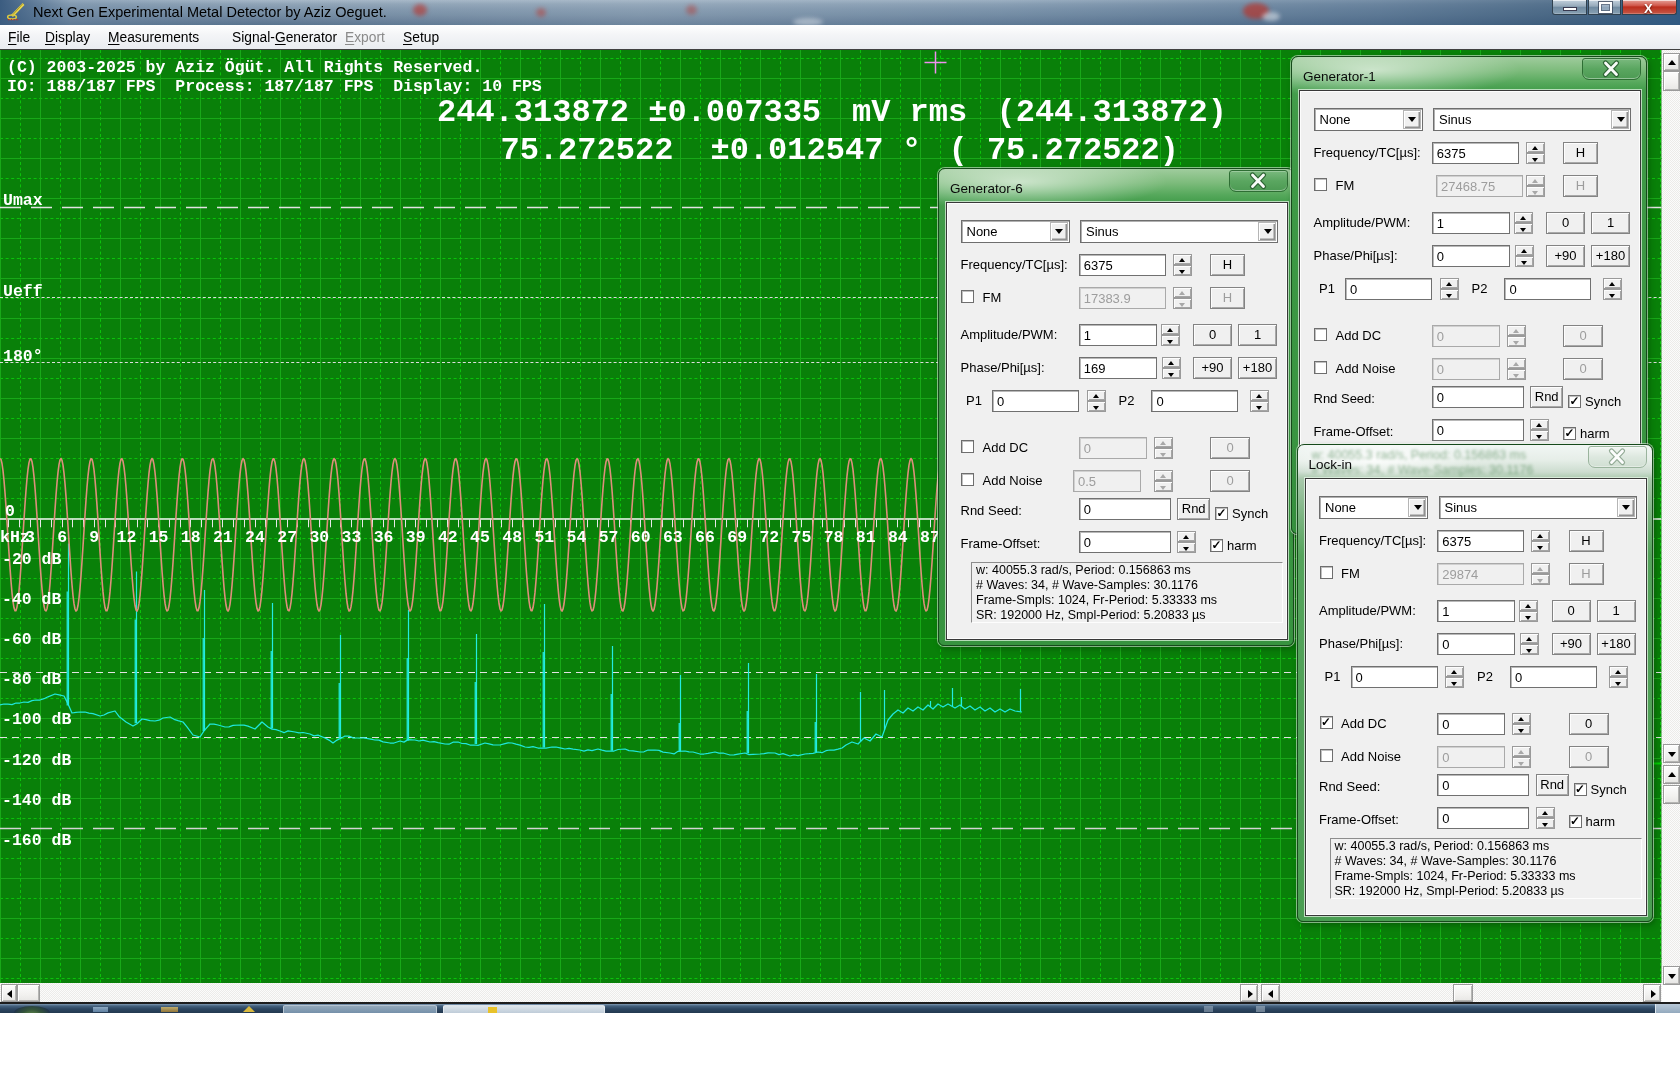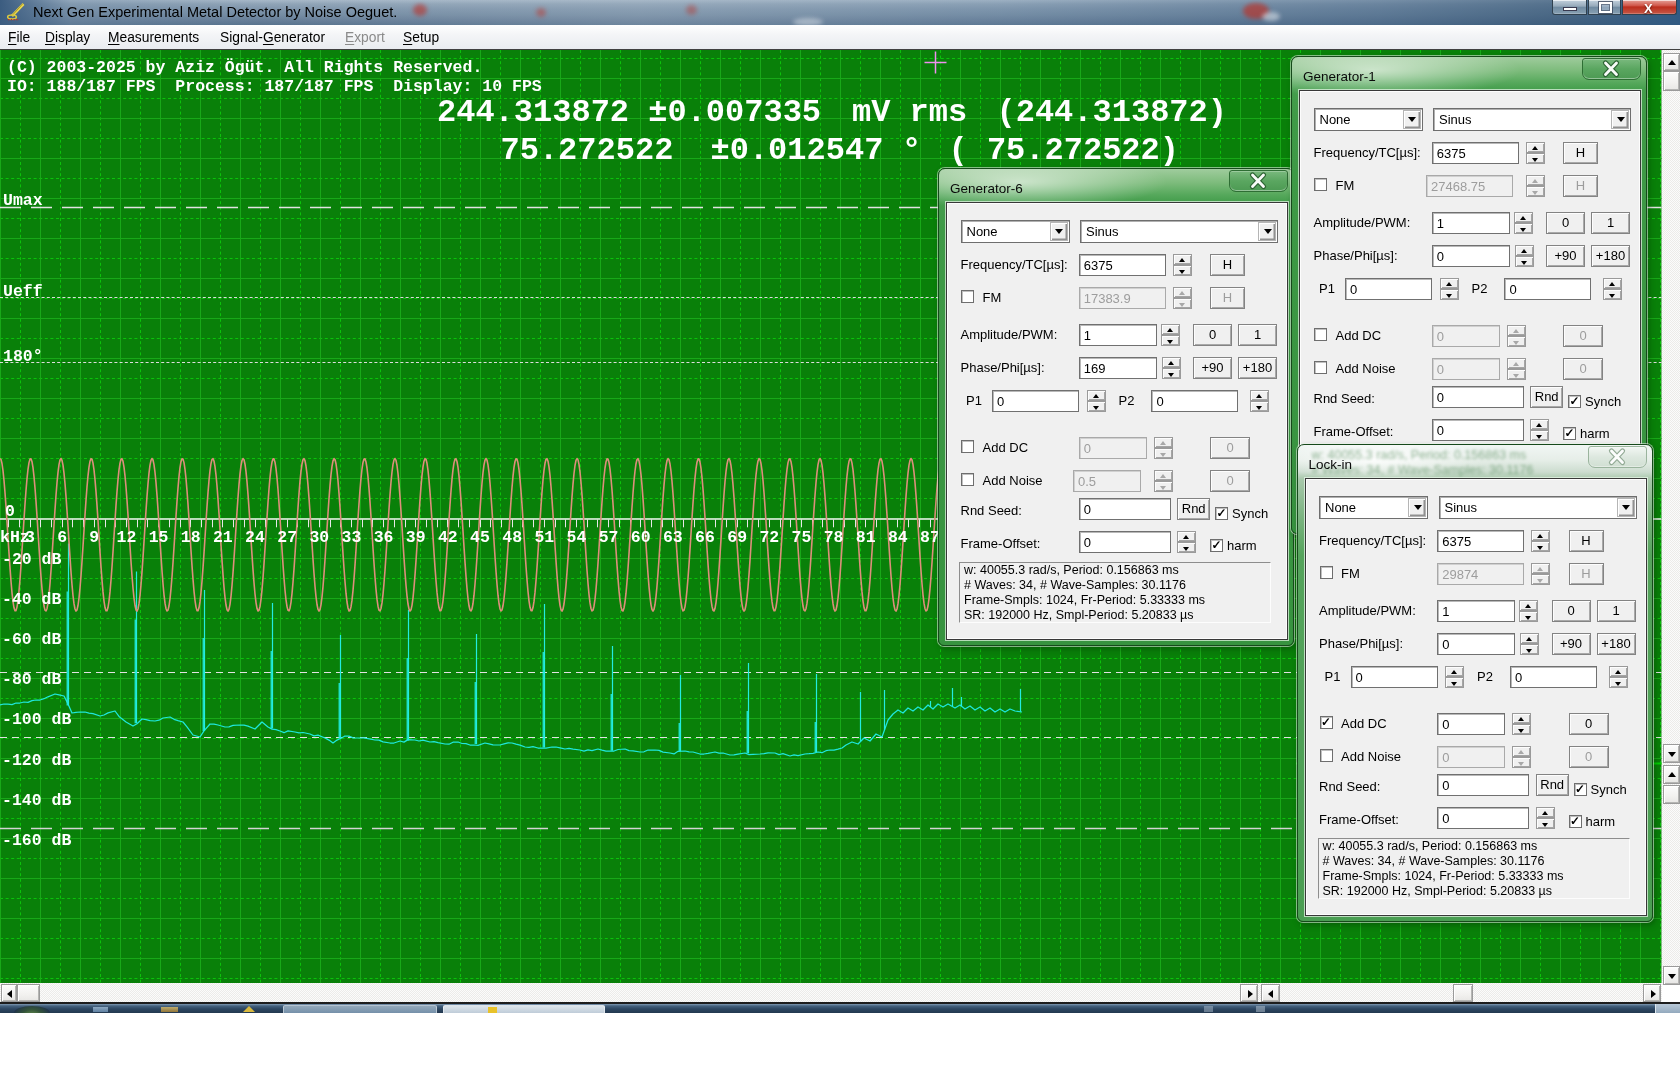"Next Gen Experimental Metal Detector" div { text: Noise -> Aziz }
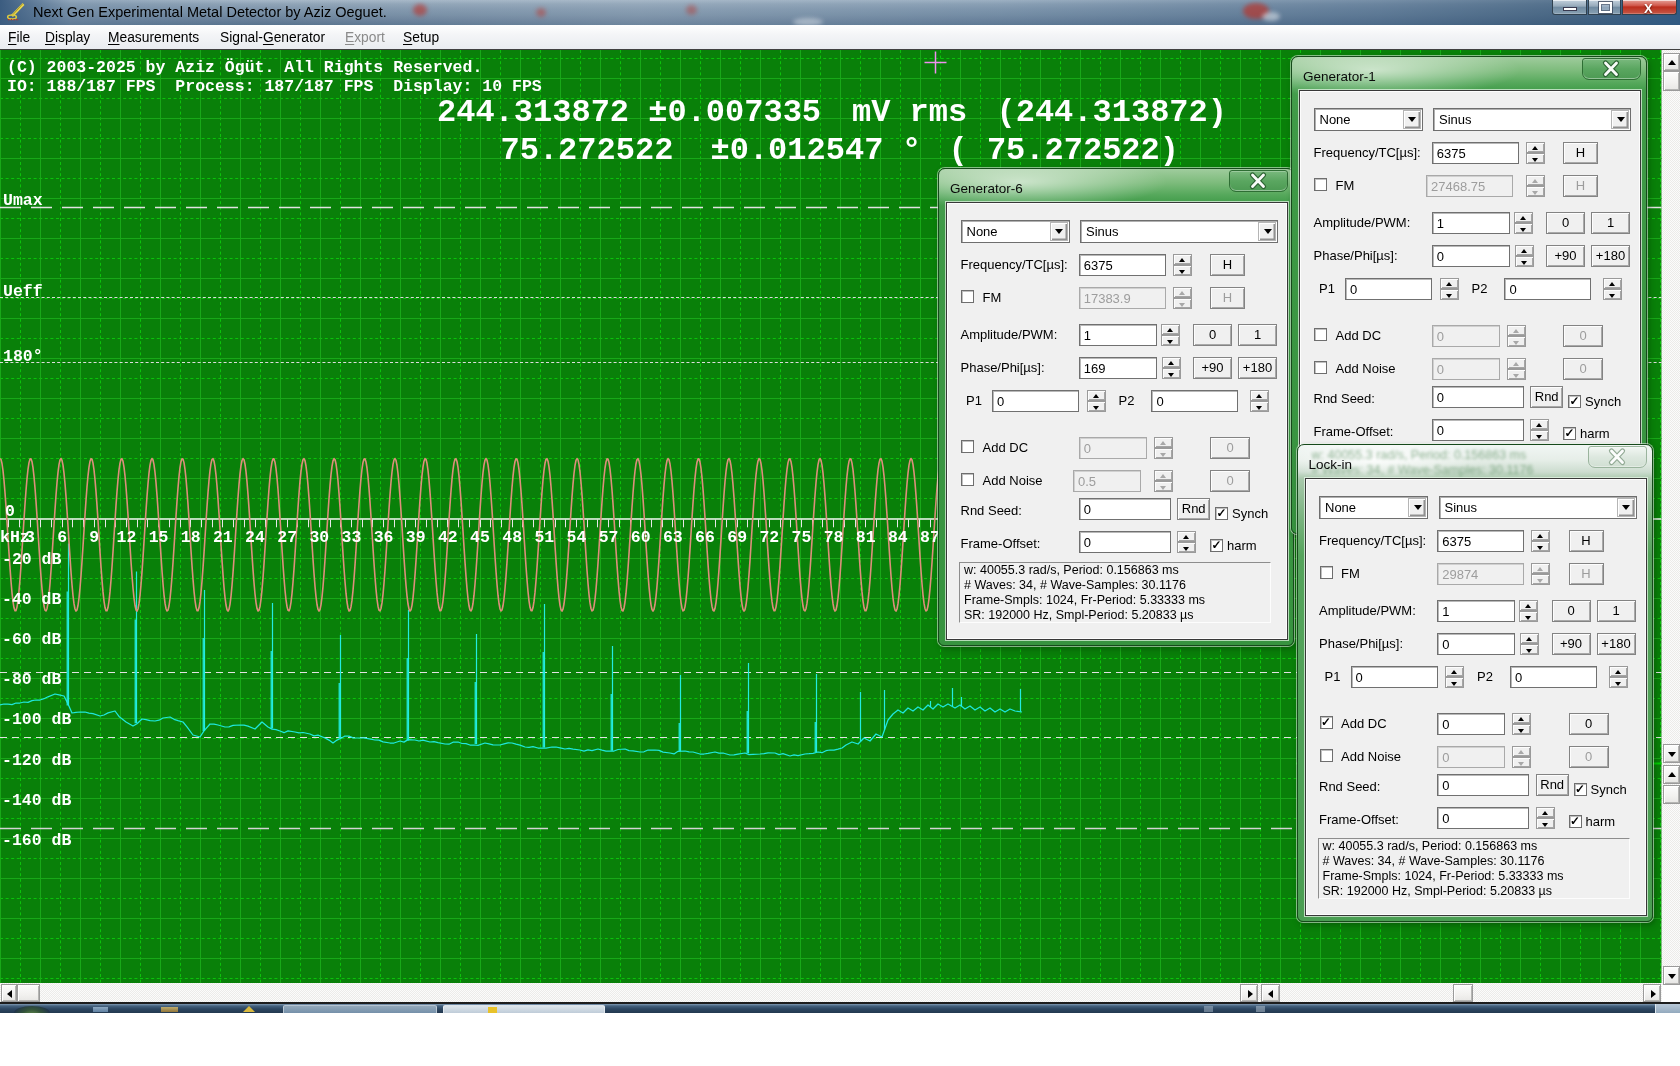"Signal-Generator" div.mi { left: 220px -> 232px }
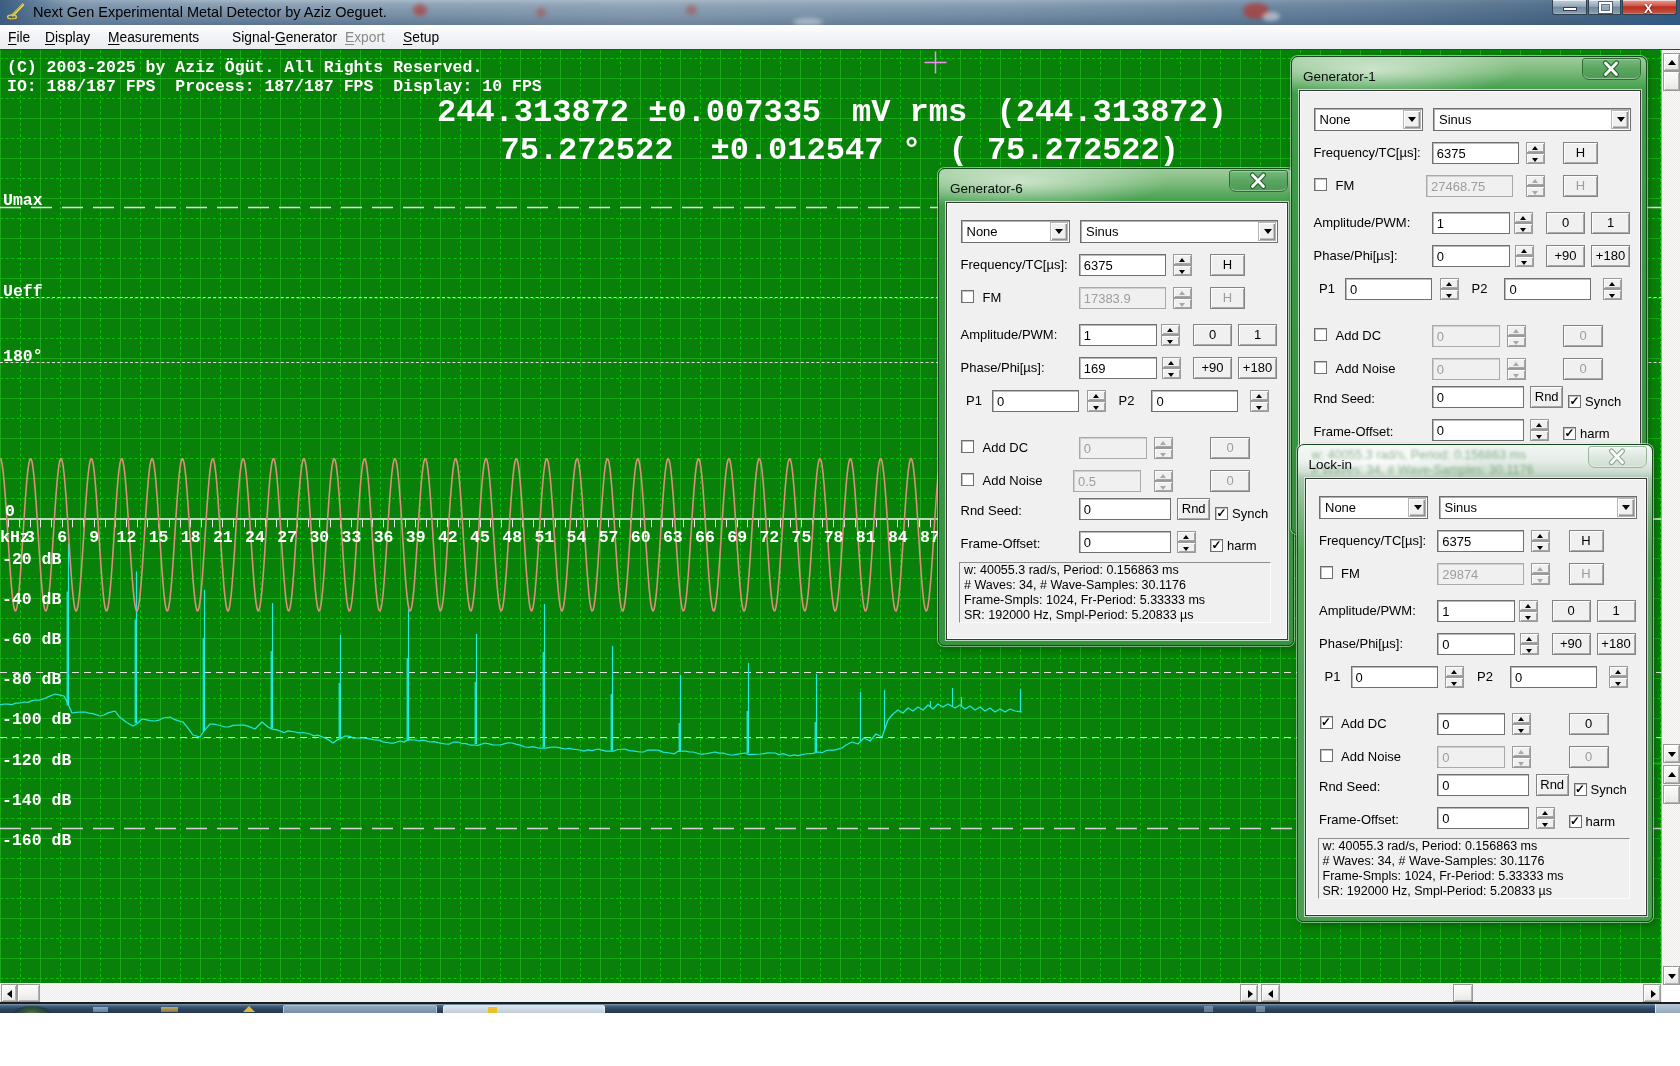"27468.75" div.edit { left: 134px -> 144px }
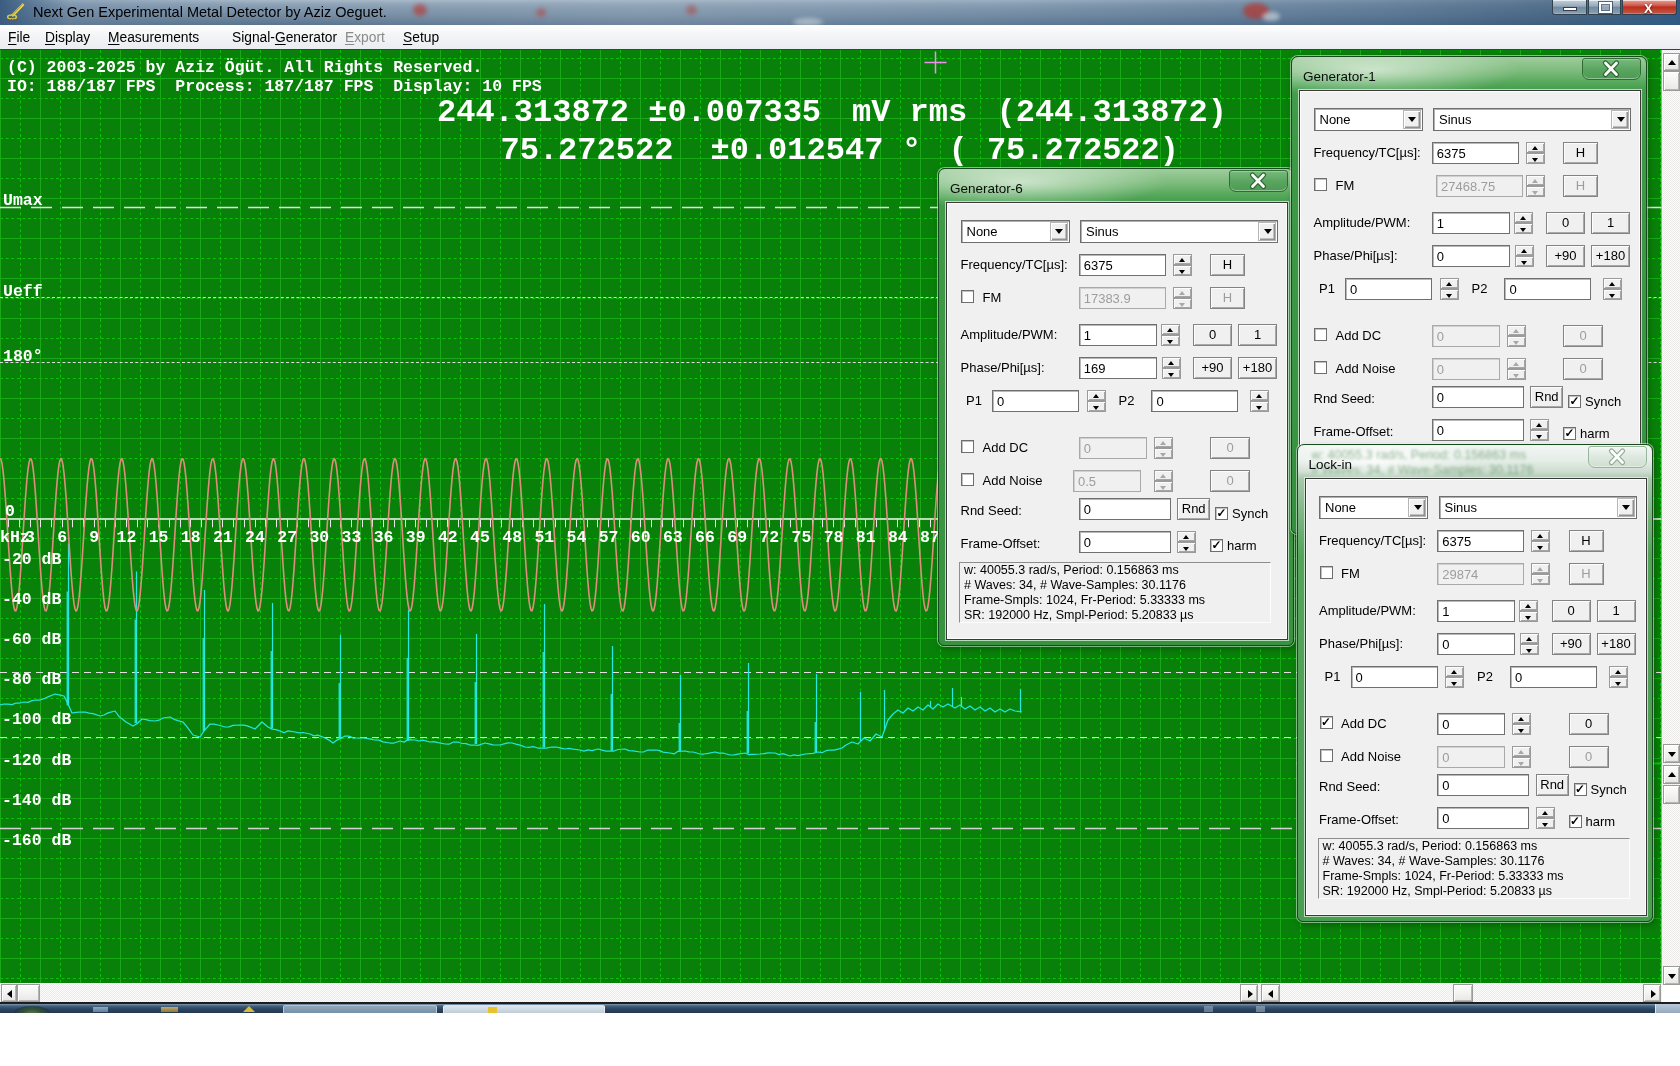"w: 40055.3 rad/s, Period: 0.156863" .info { left: 20px -> 32px }
